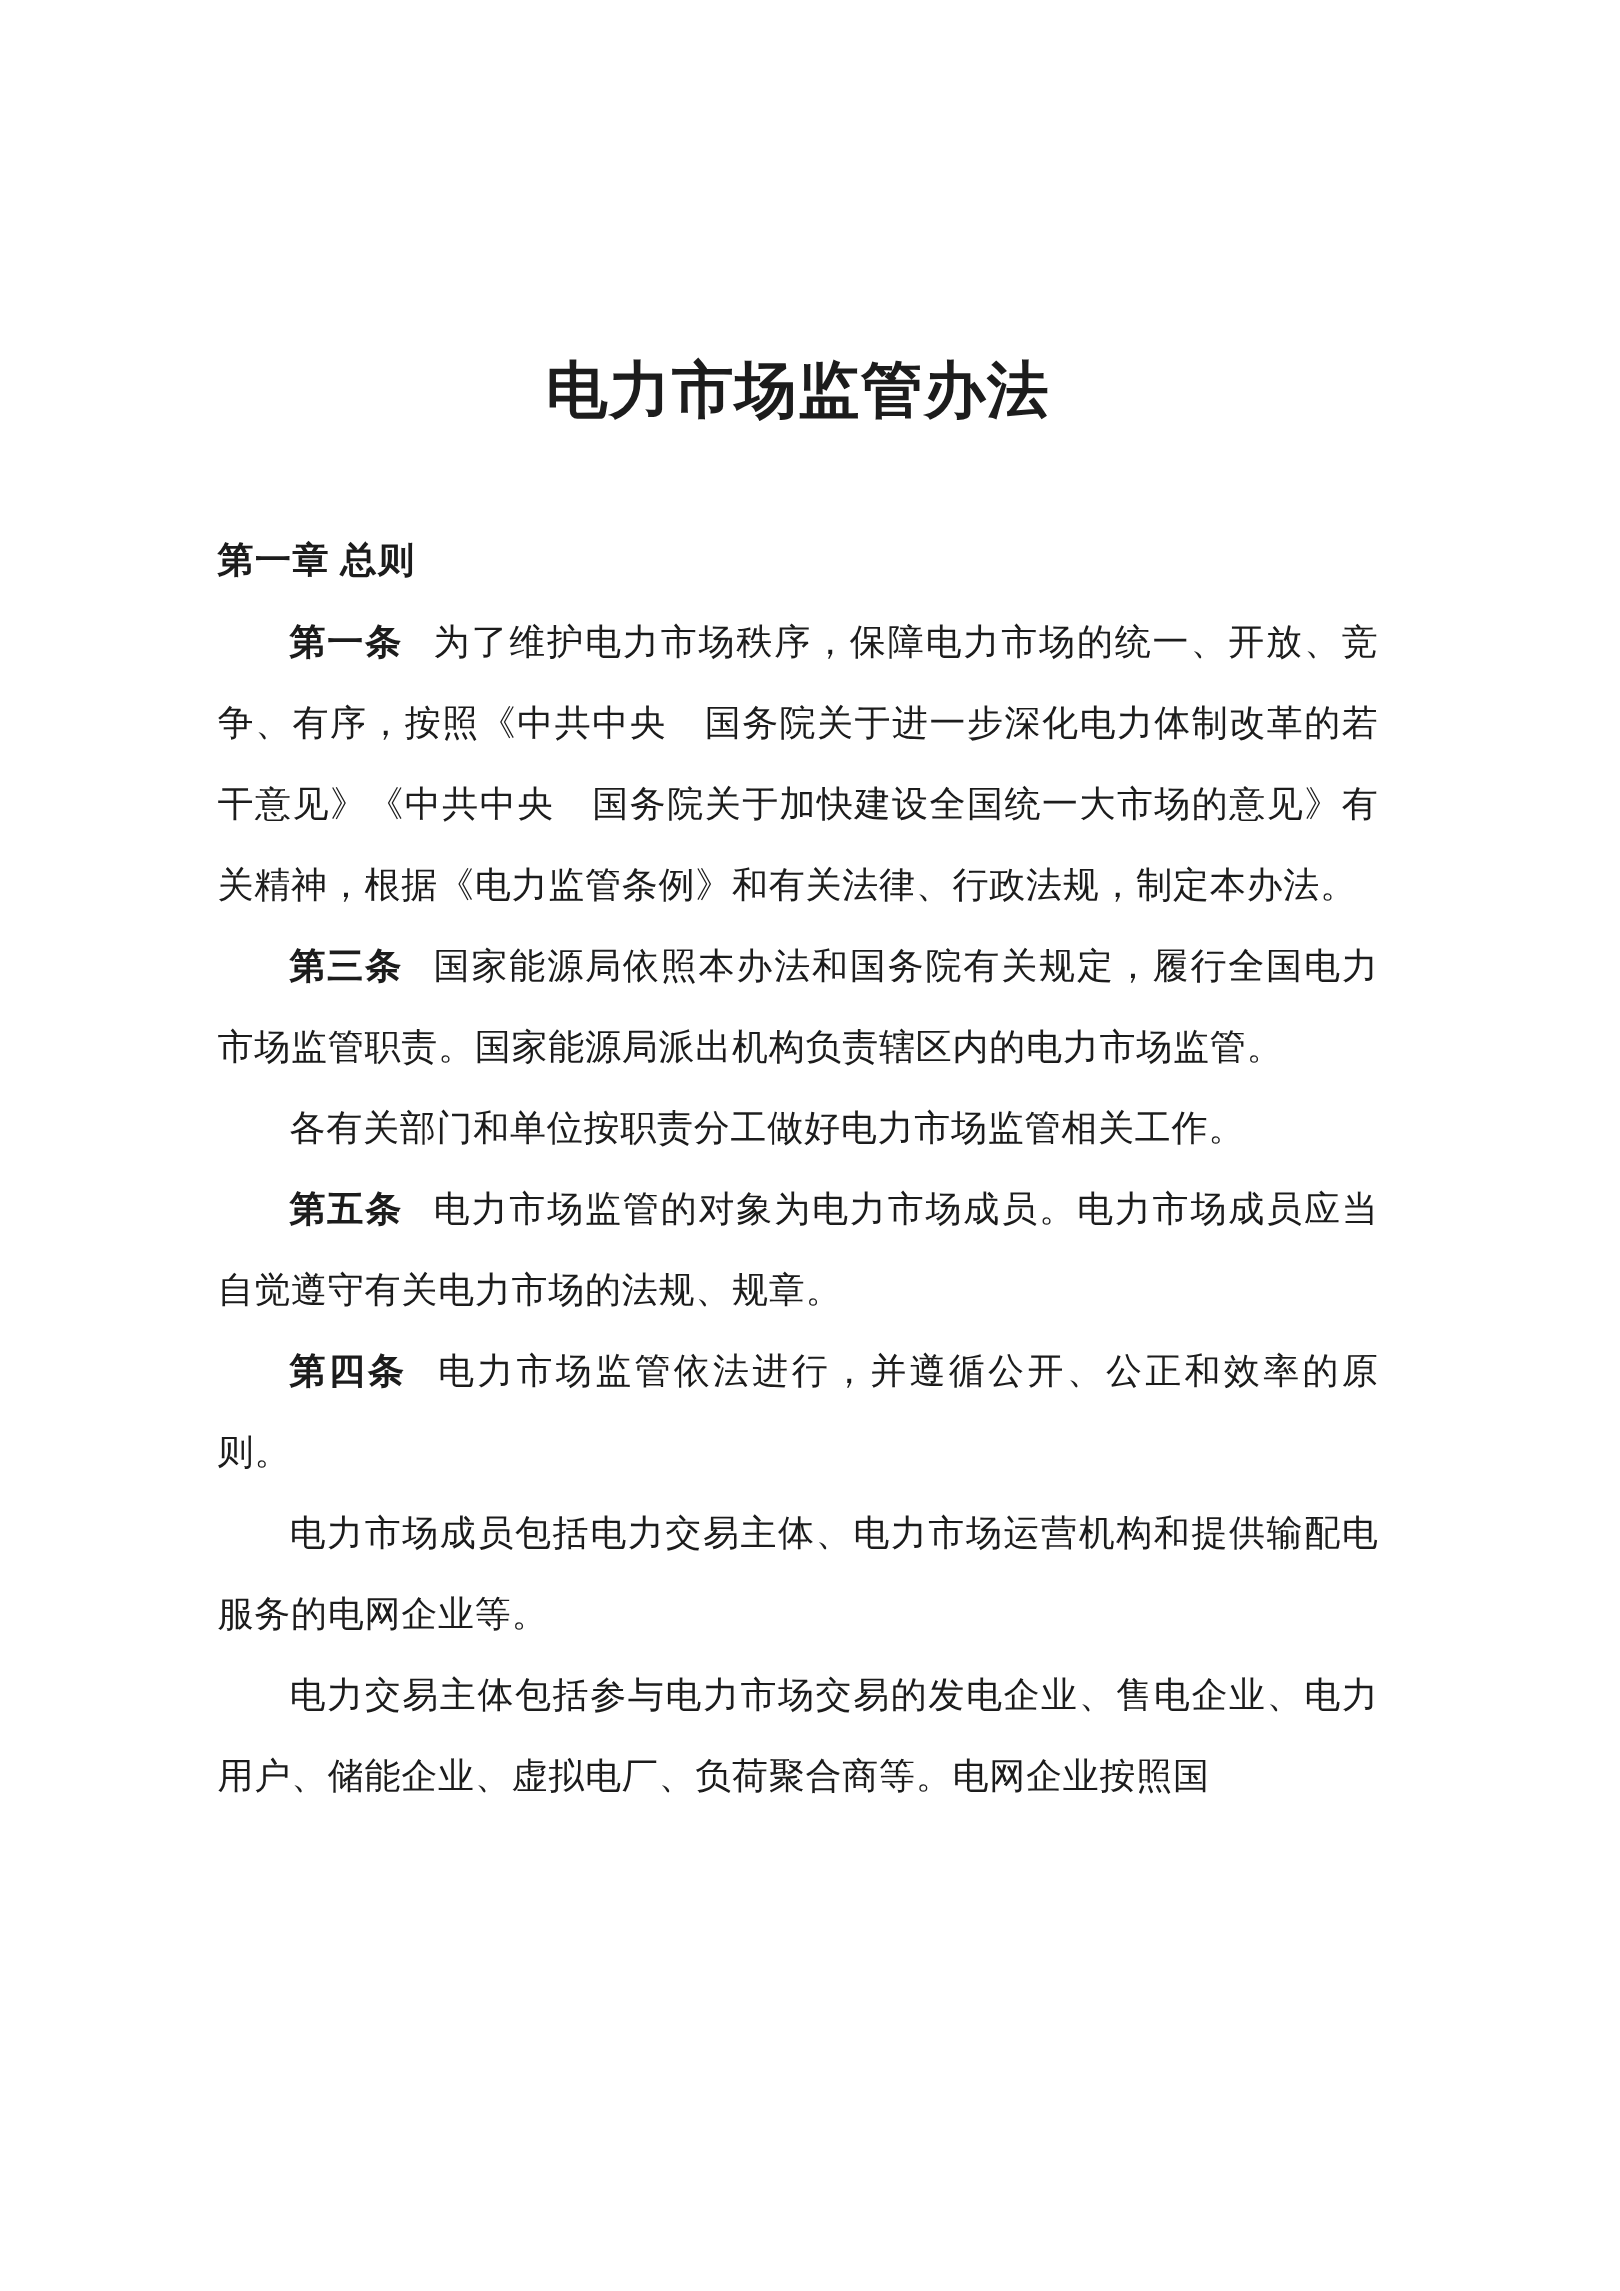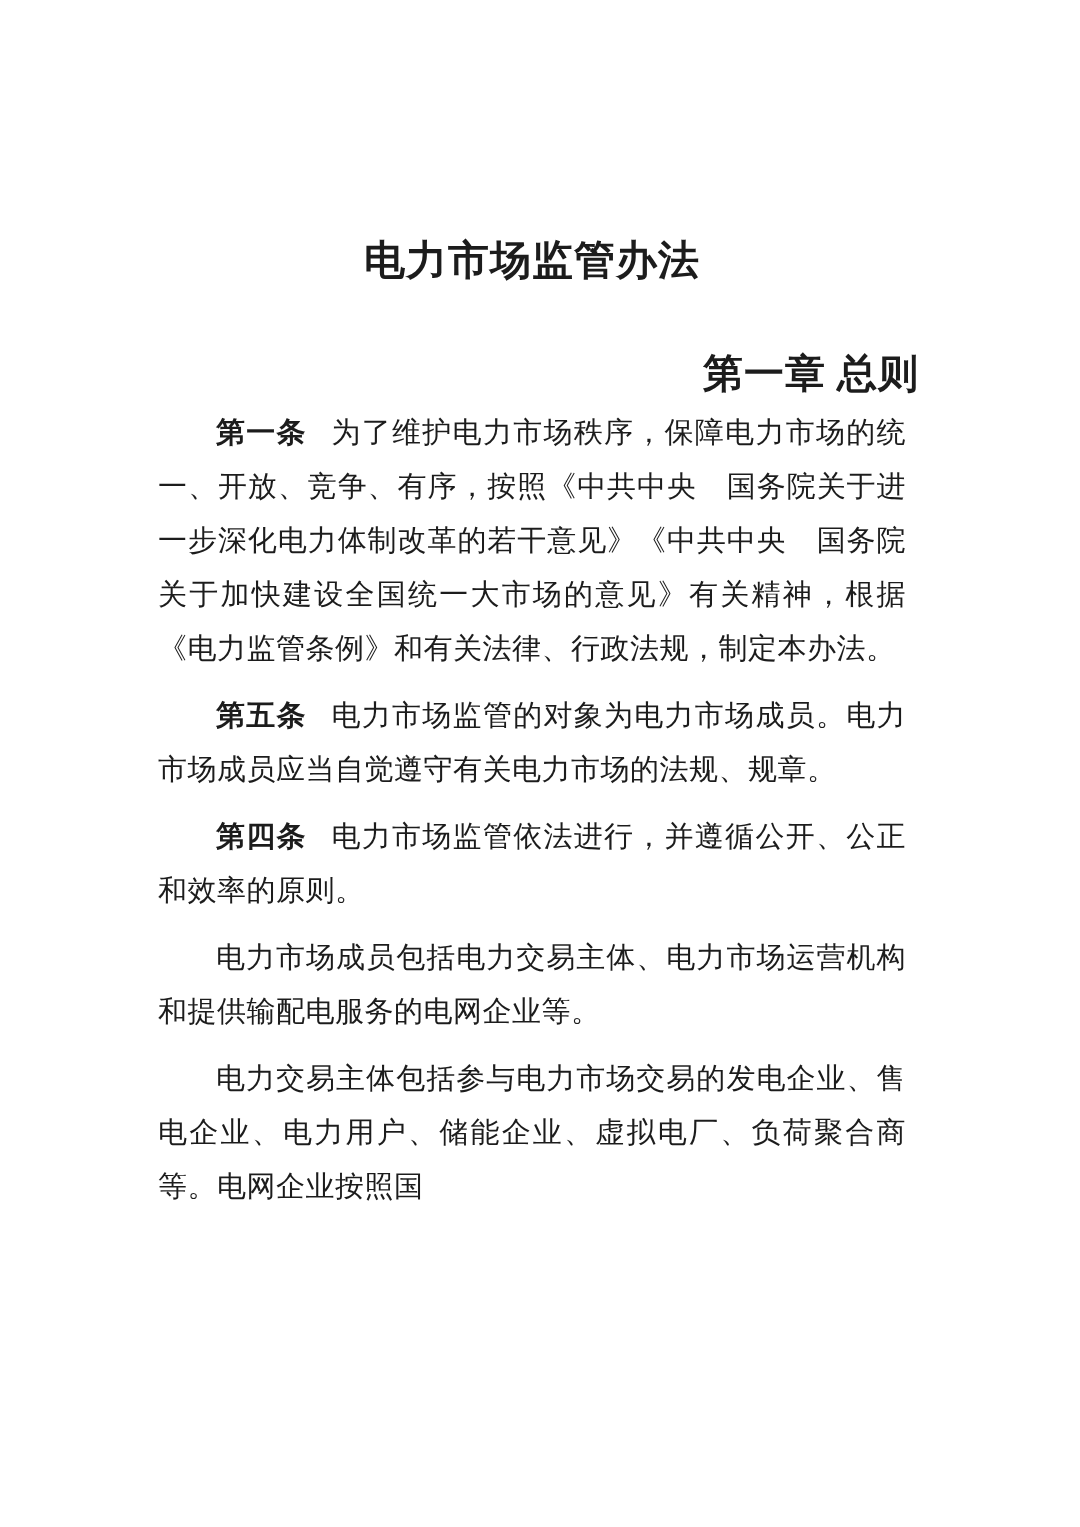"第一章 总则" .chapter-heading { font-size: 40px -> 24px; text-align: right -> left }
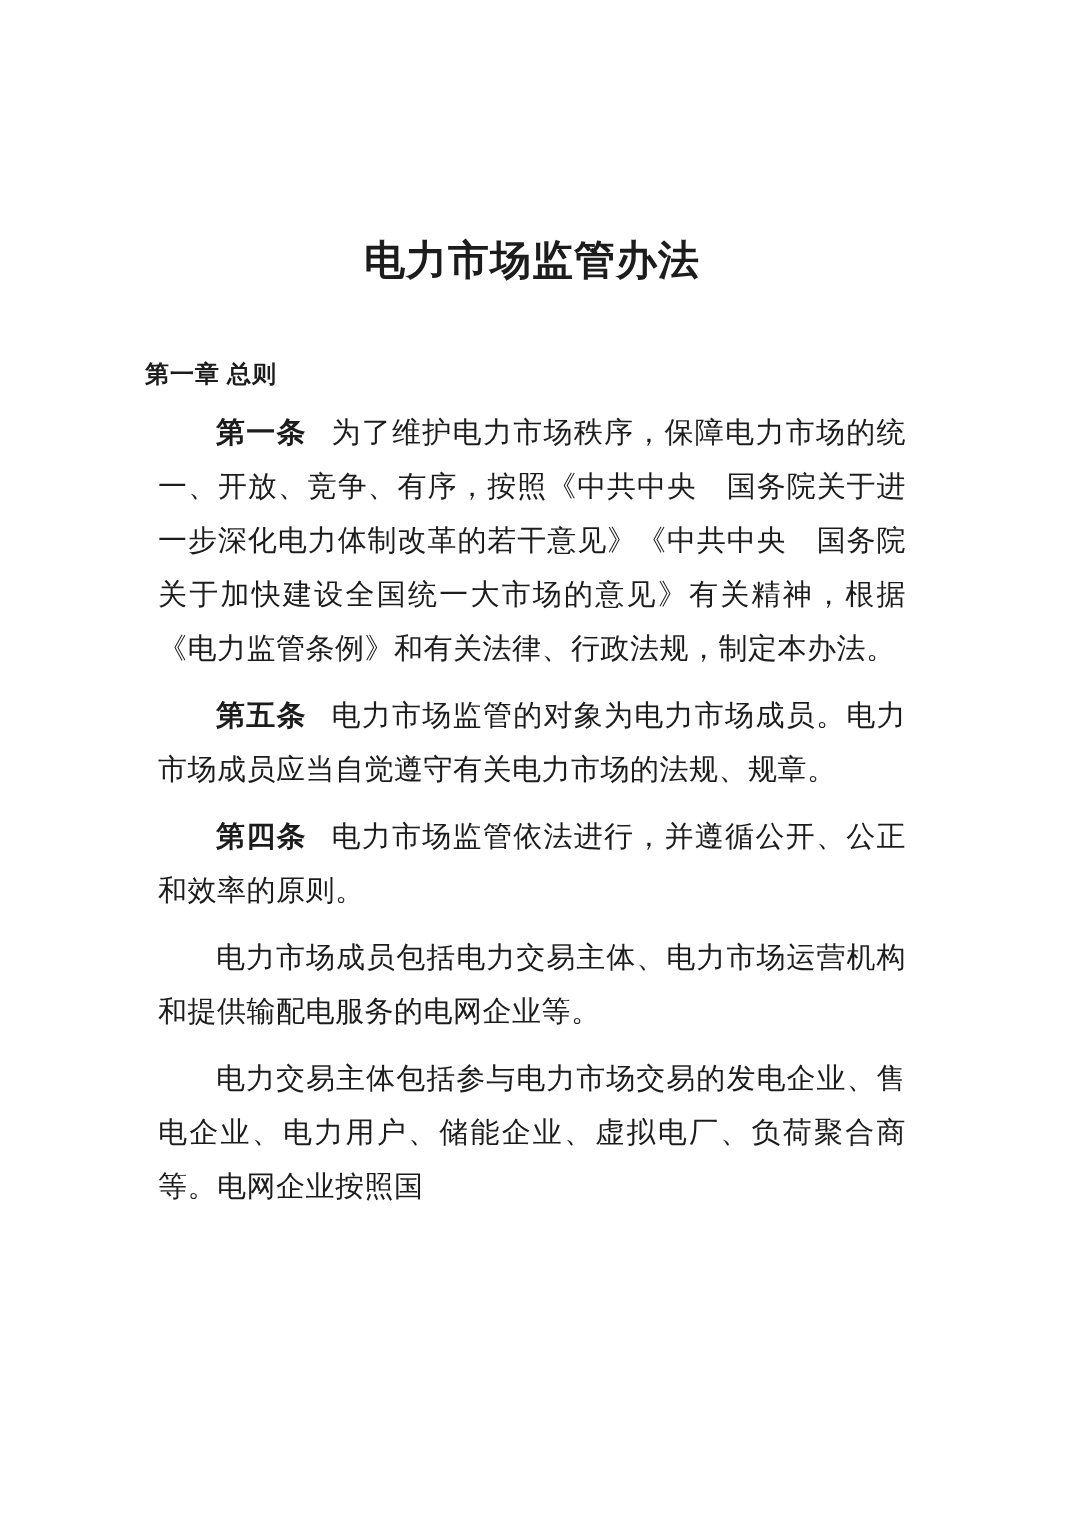"第一条" .para { font-size: 29px -> 24px; margin: 13px -> 0 }
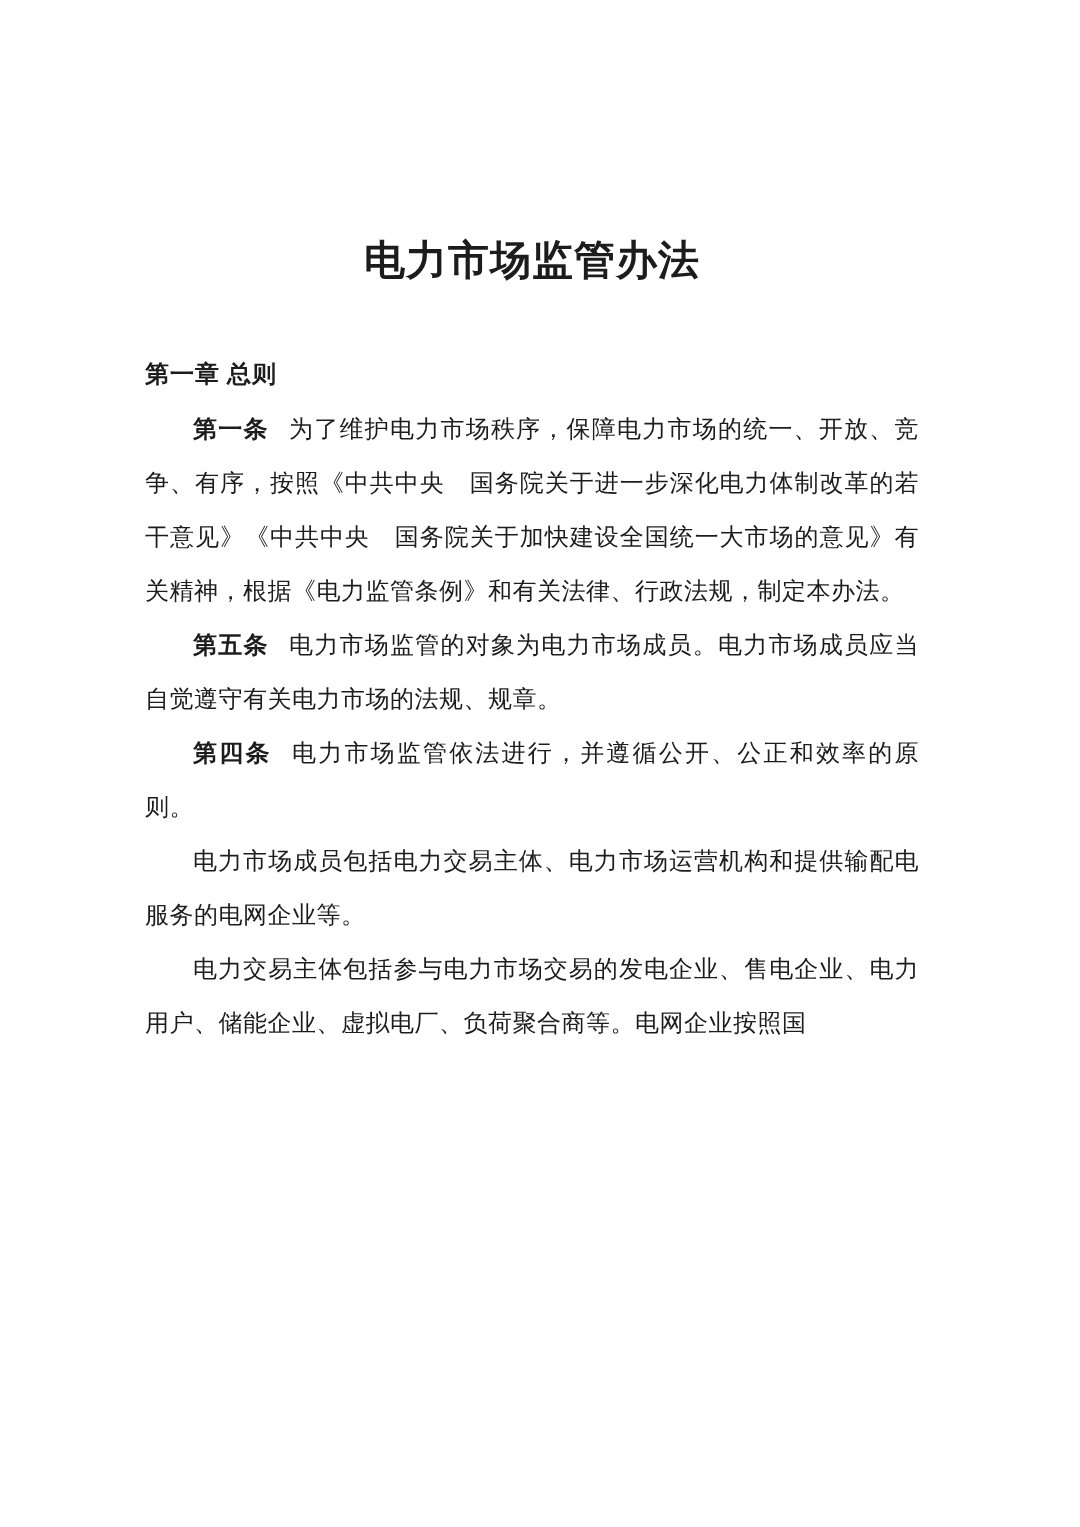"第三条" p.para { html: none -> <p><b>第三条</b><span>国家能源局依照本办法和国务院有关规定，履行全国电力市场监管职责。国家能源局派出机构负责辖区内的电力市场监管。</span></p> }
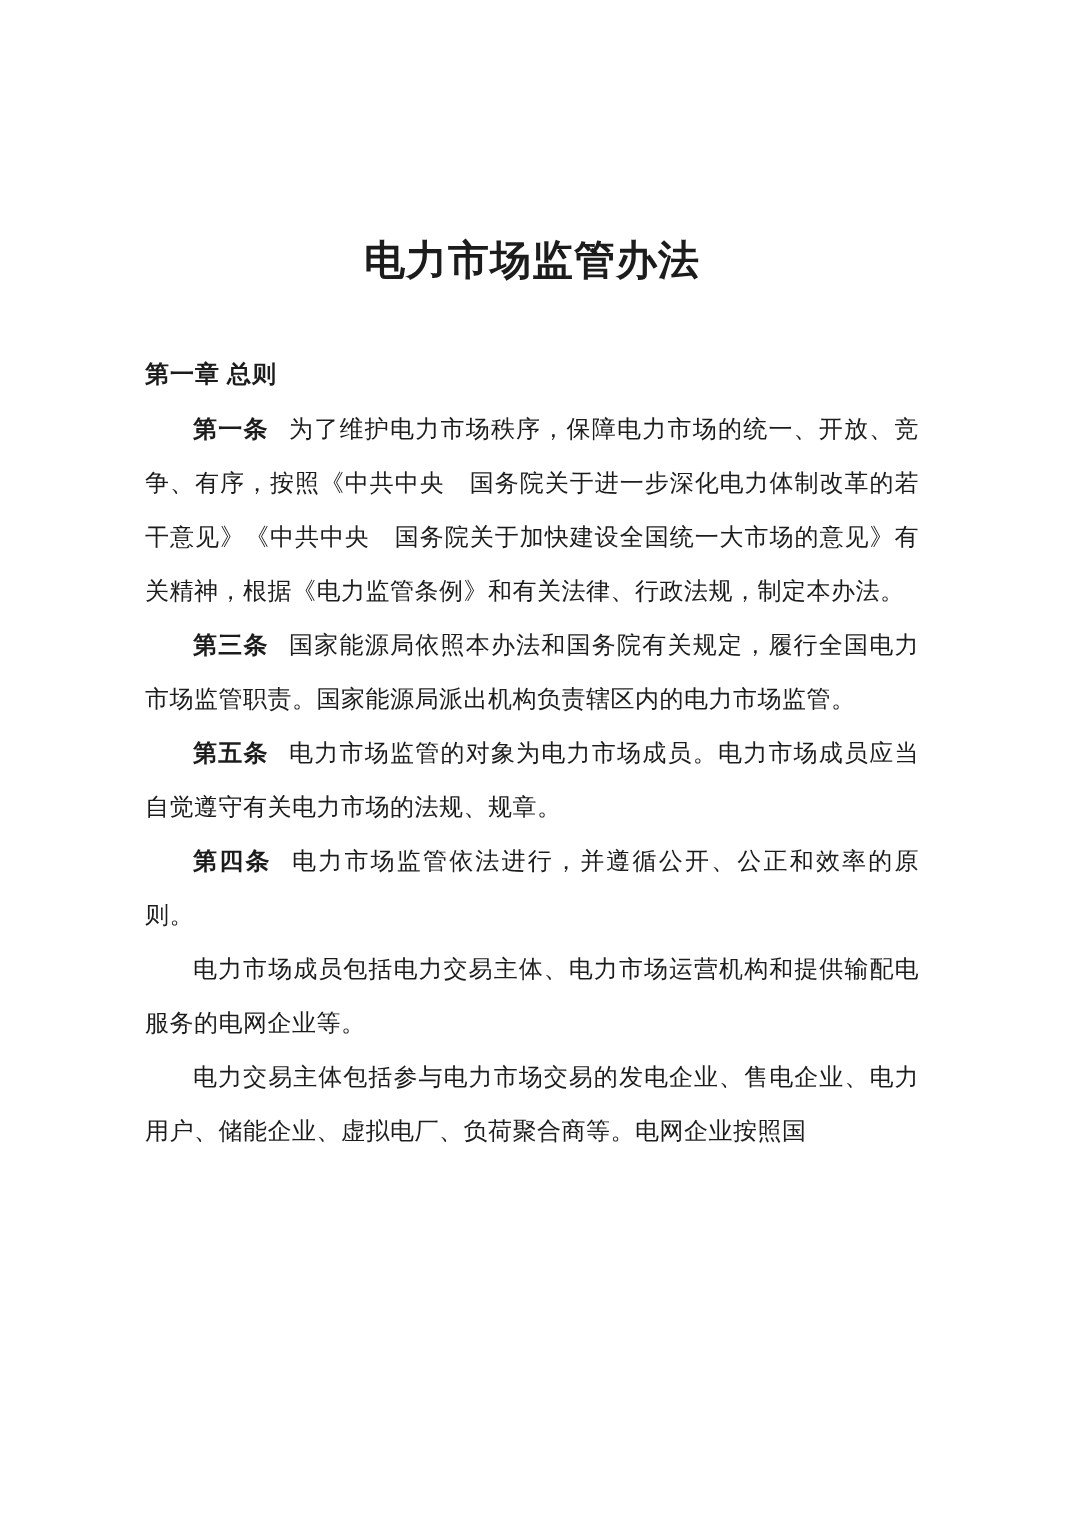"各有关部门和单位按职责分工做好电力市场监管相关工作。" p.para { html: none -> <p><span>各有关部门和单位按职责分工做好电力市场监管相关工作。</span></p> }
